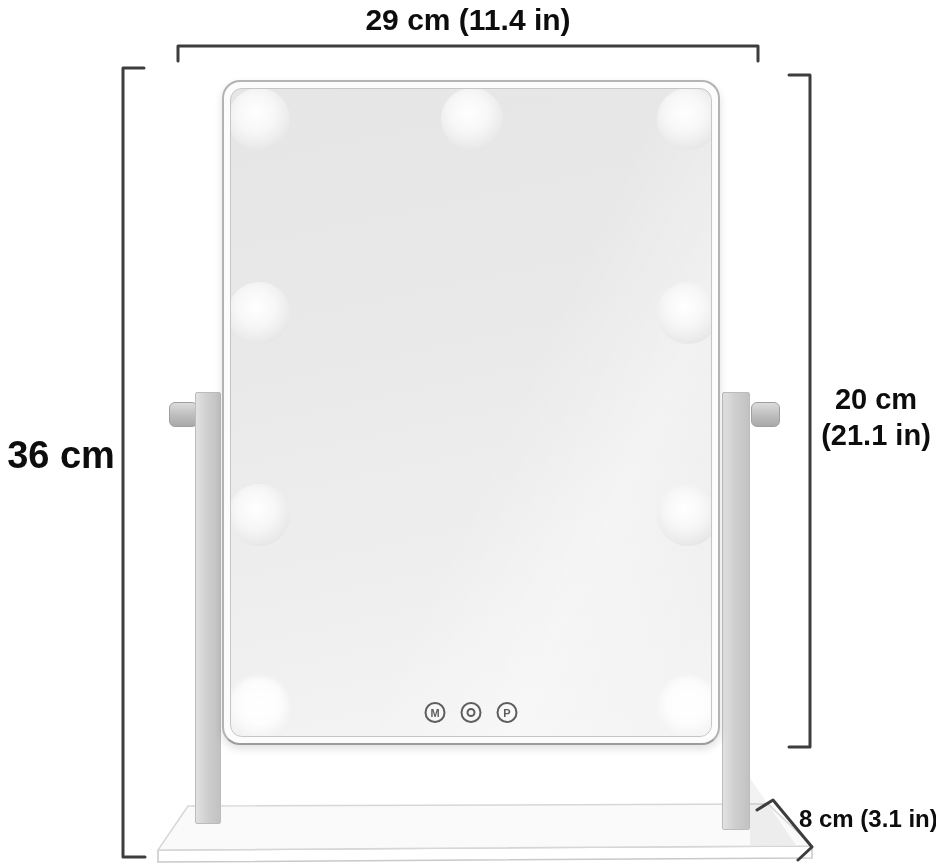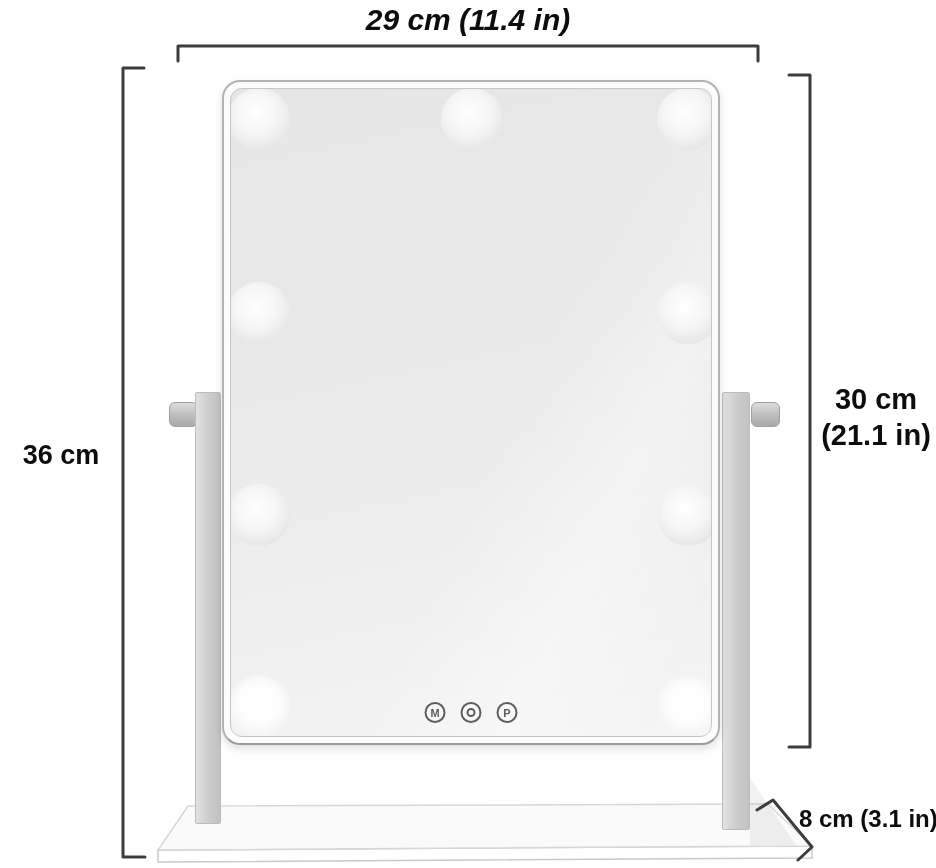"29 cm (11.4 in)" .dim-top { font-style: italic -> none }
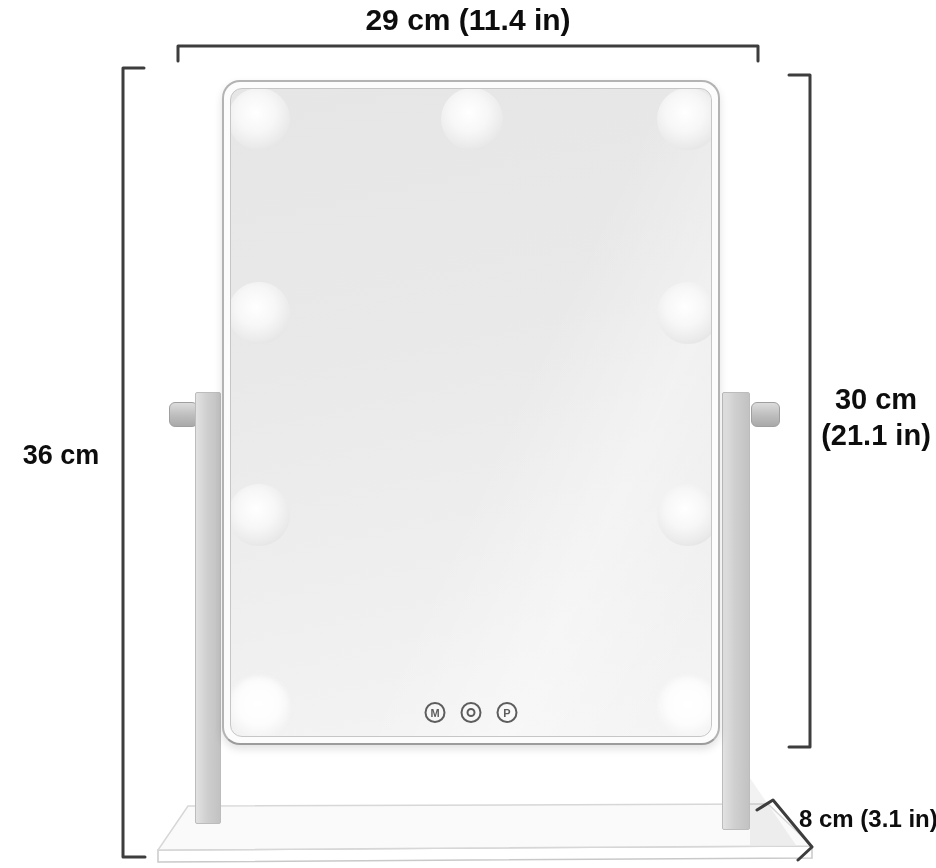"30 cm" div { text: 30 -> 20 }
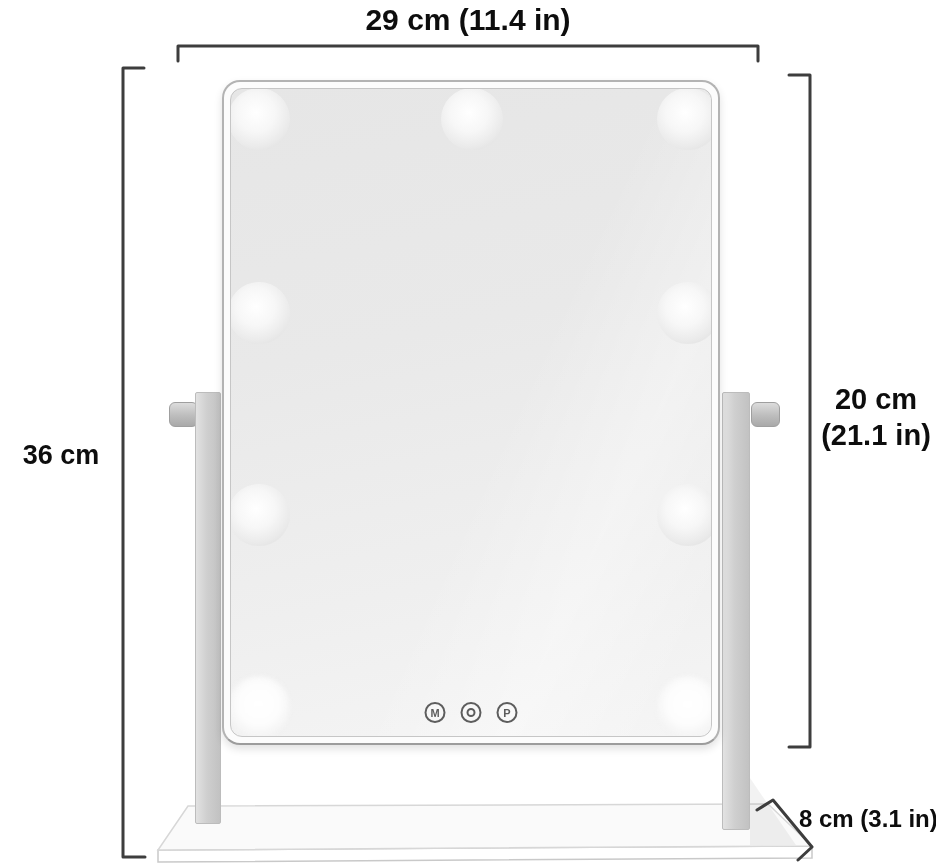"36 cm" .dim-left { font-size: 27px -> 38px }
